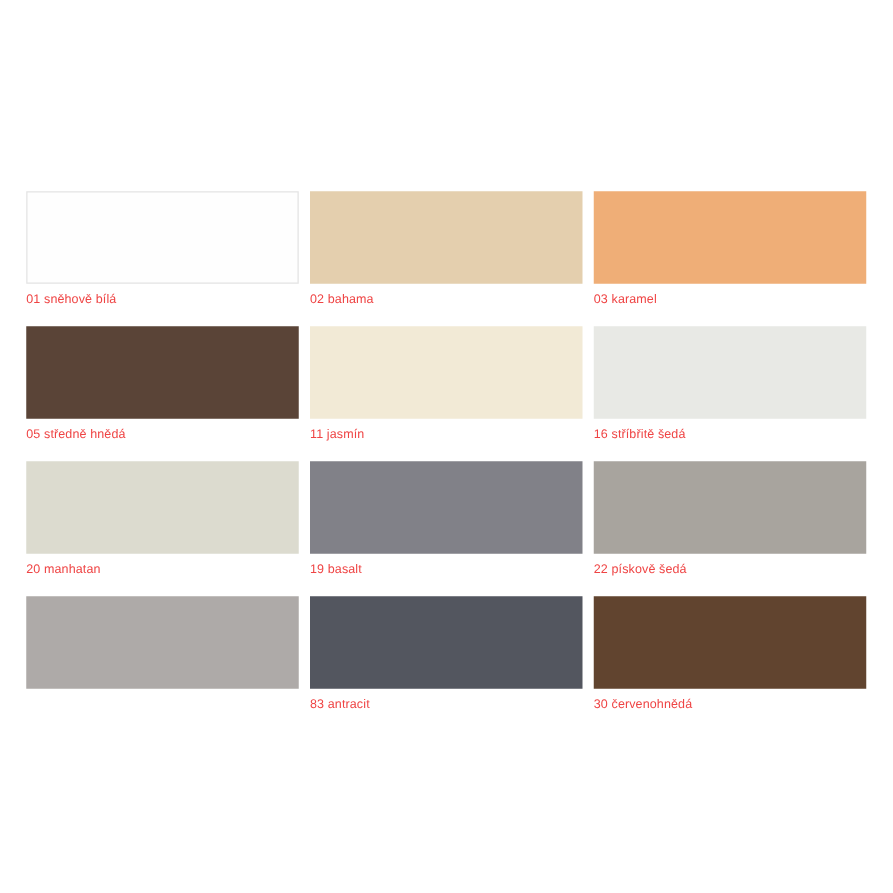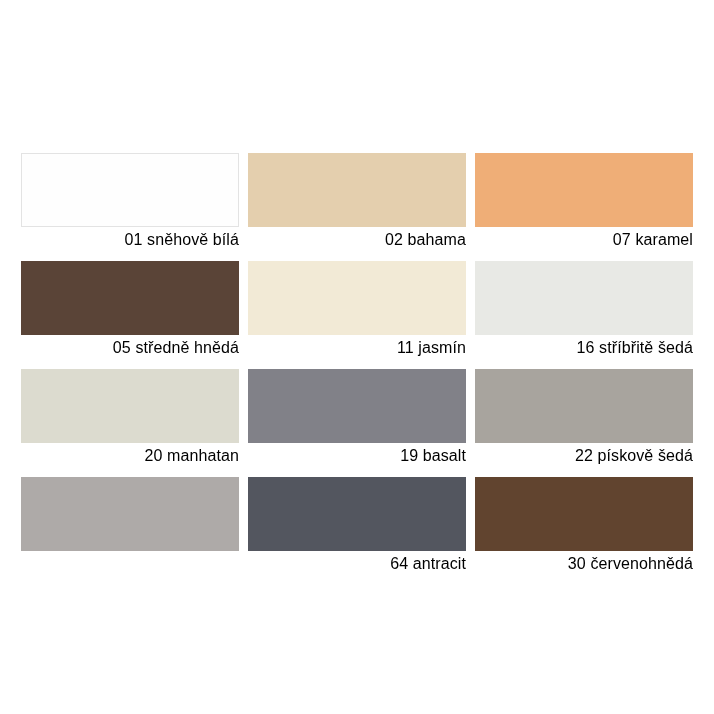"01 sněhově bílá" .swatch-label { color: #000000 -> #ef4444; font-size: 16px -> 10px; text-align: right -> none }
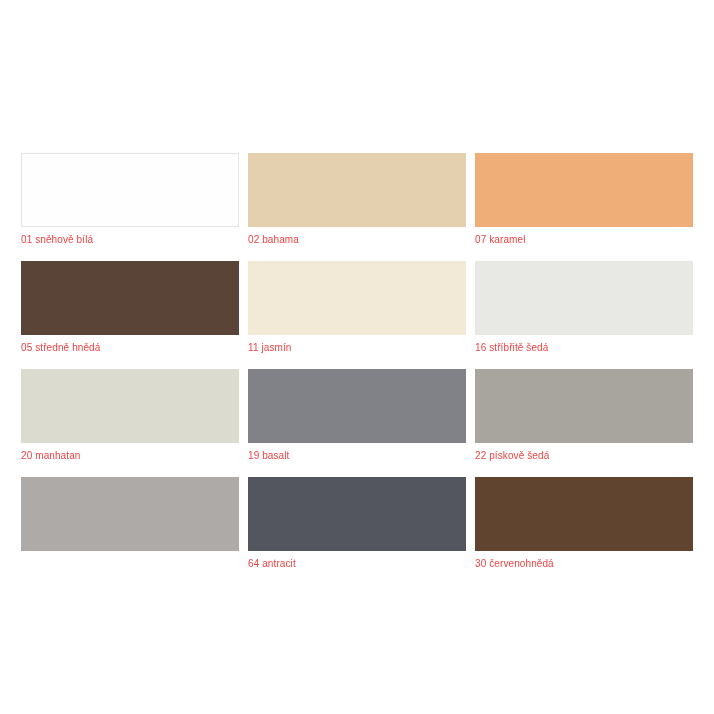"07 karamel" span.swatch-label { text: 07 -> 03 }
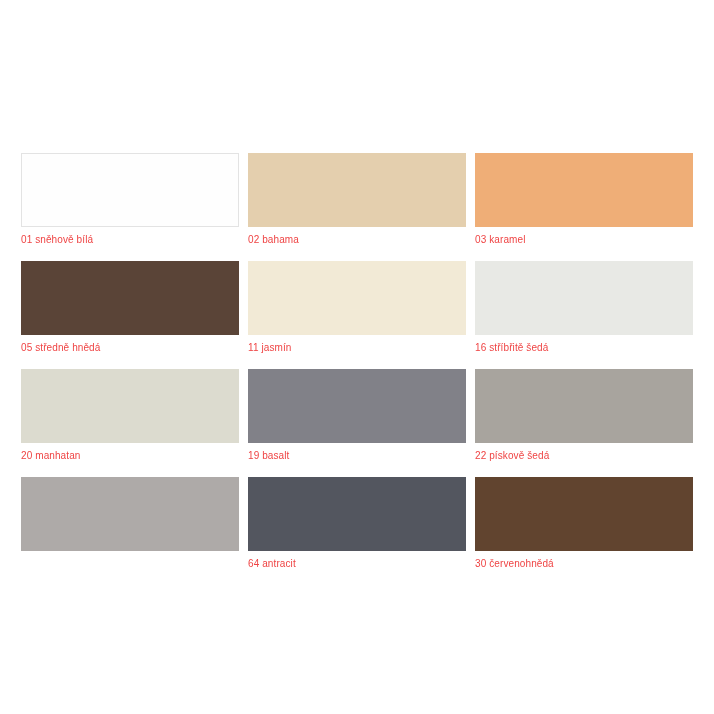"64 antracit" span.swatch-label { text: 64 -> 83 }
